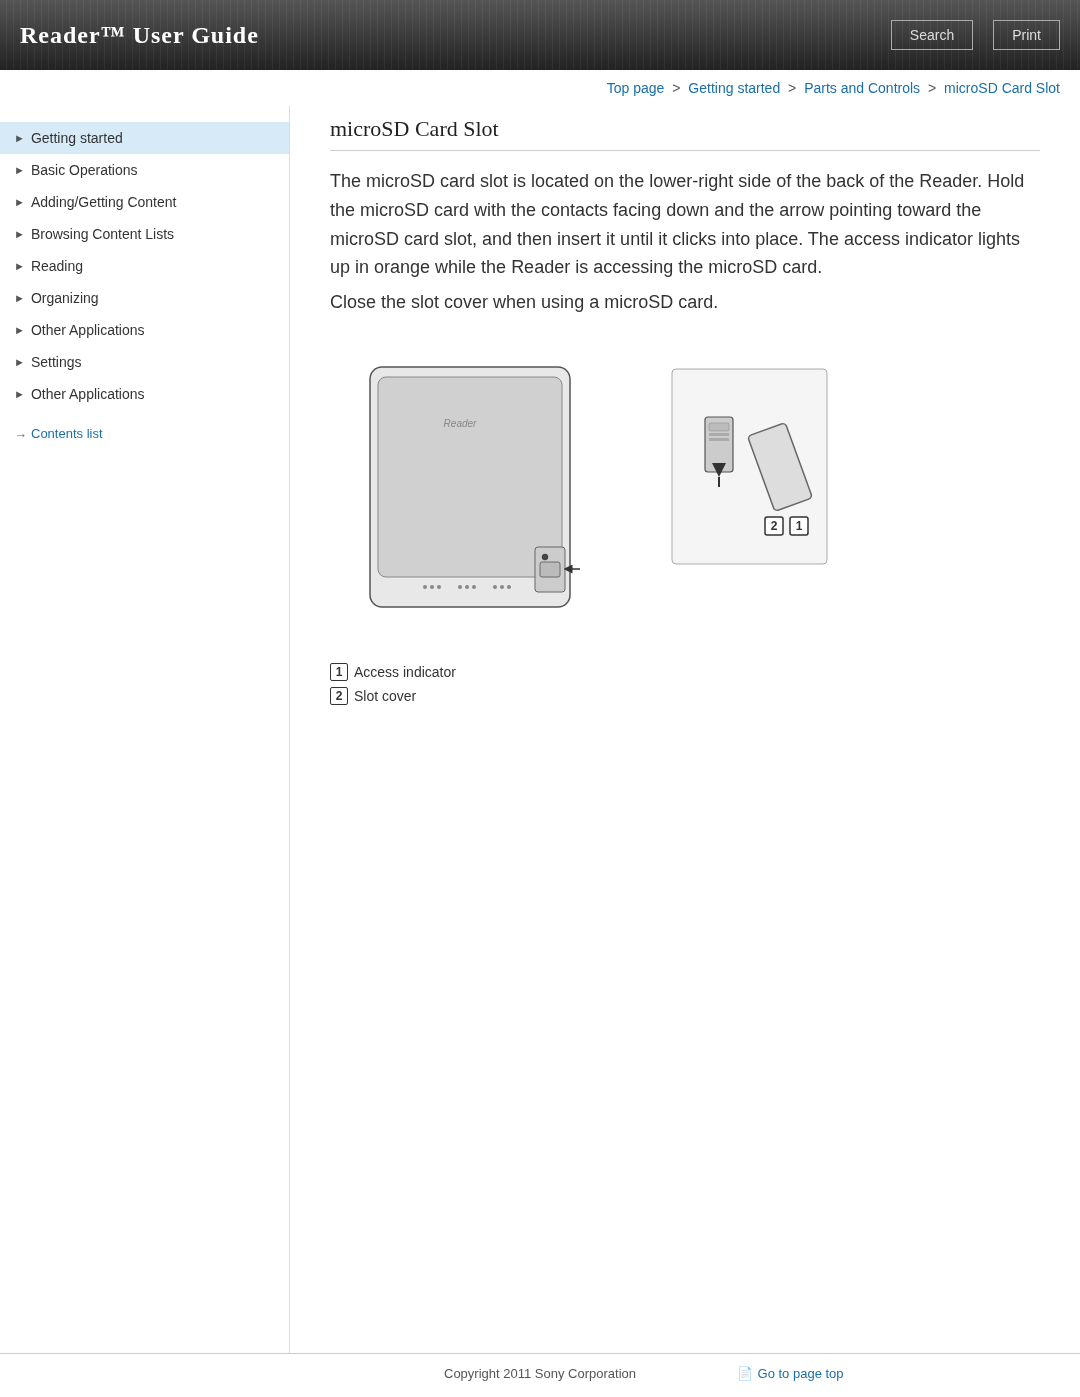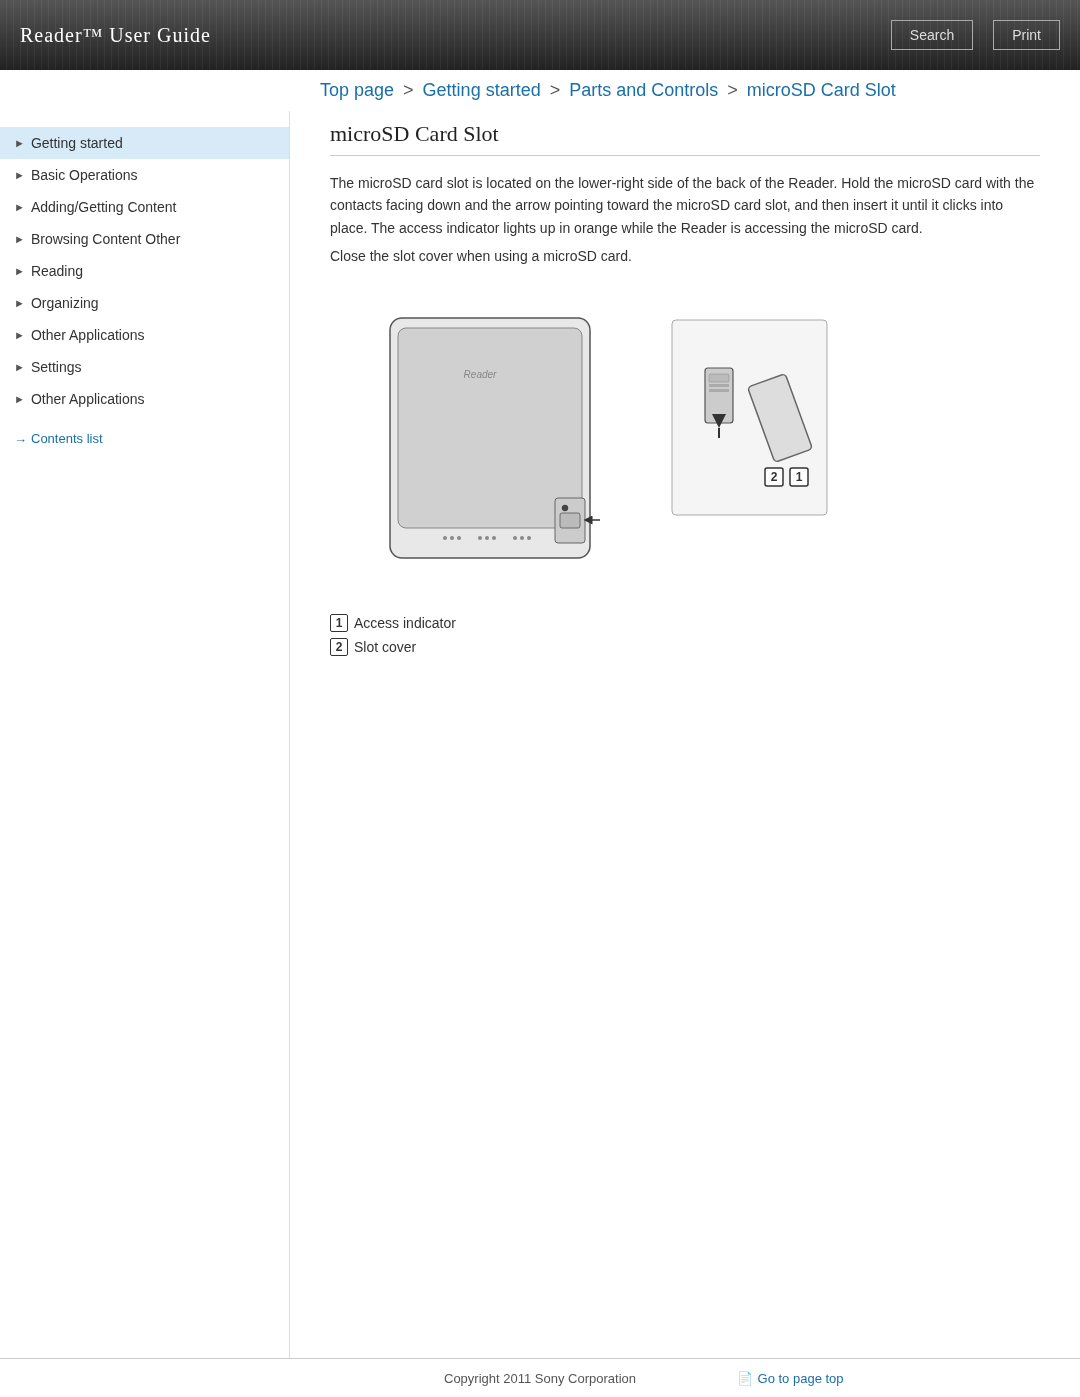"Reader™ User Guide" .header-title { font-size: 20px -> 24px; font-weight: normal -> bold }
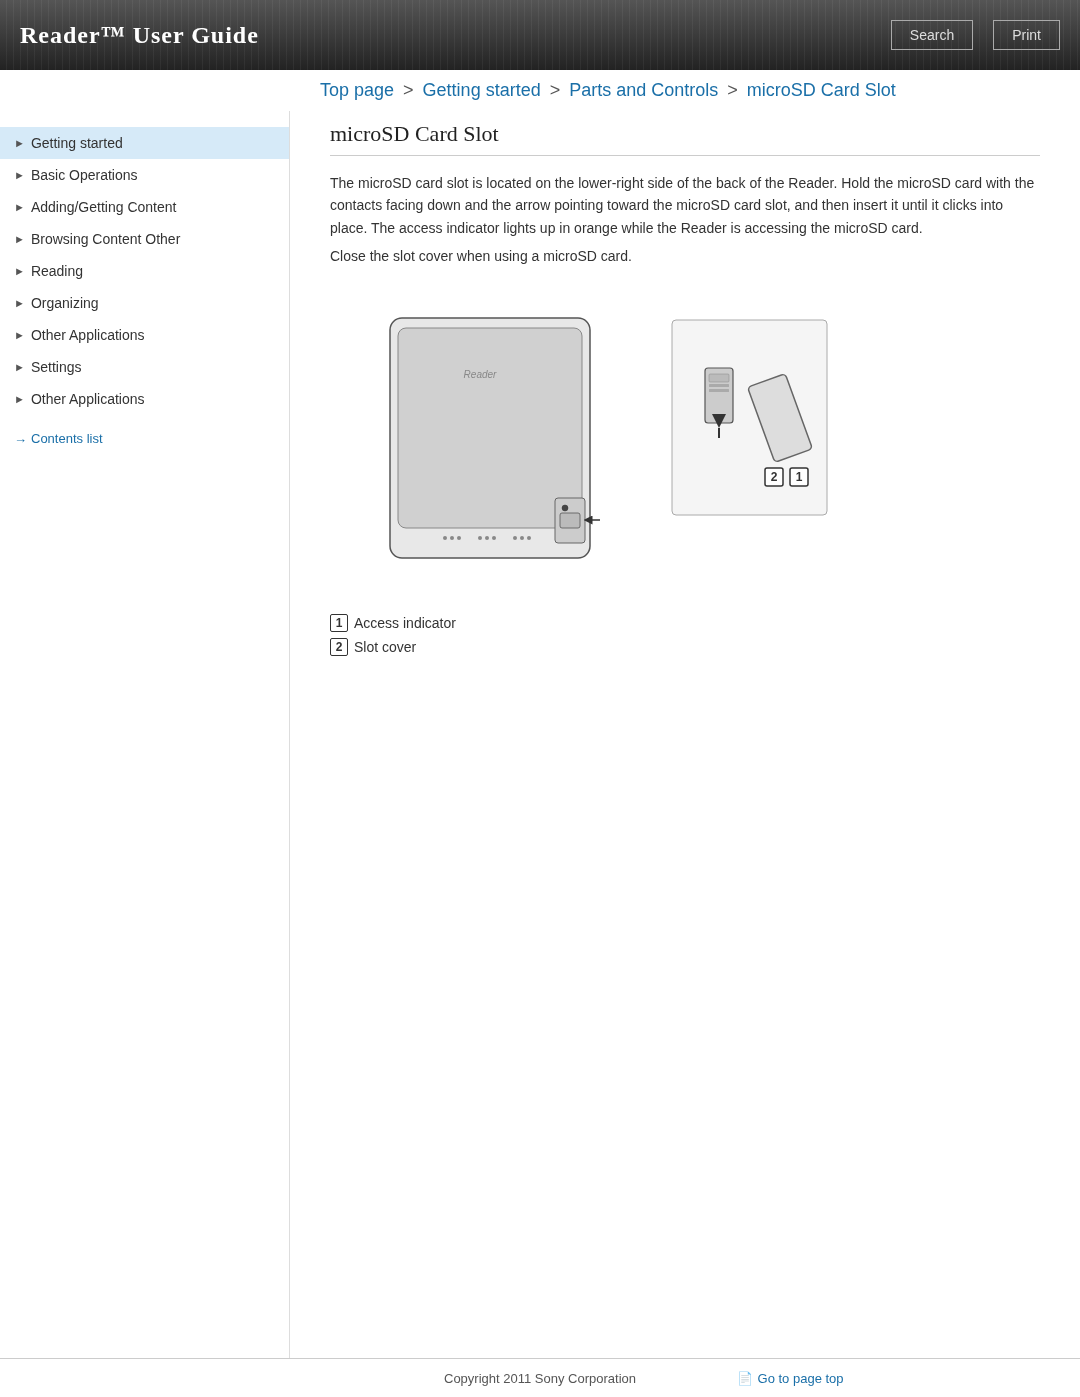"Top page > Getting started" .breadcrumb-bar { font-size: 18px -> 14px; text-align: none -> right }
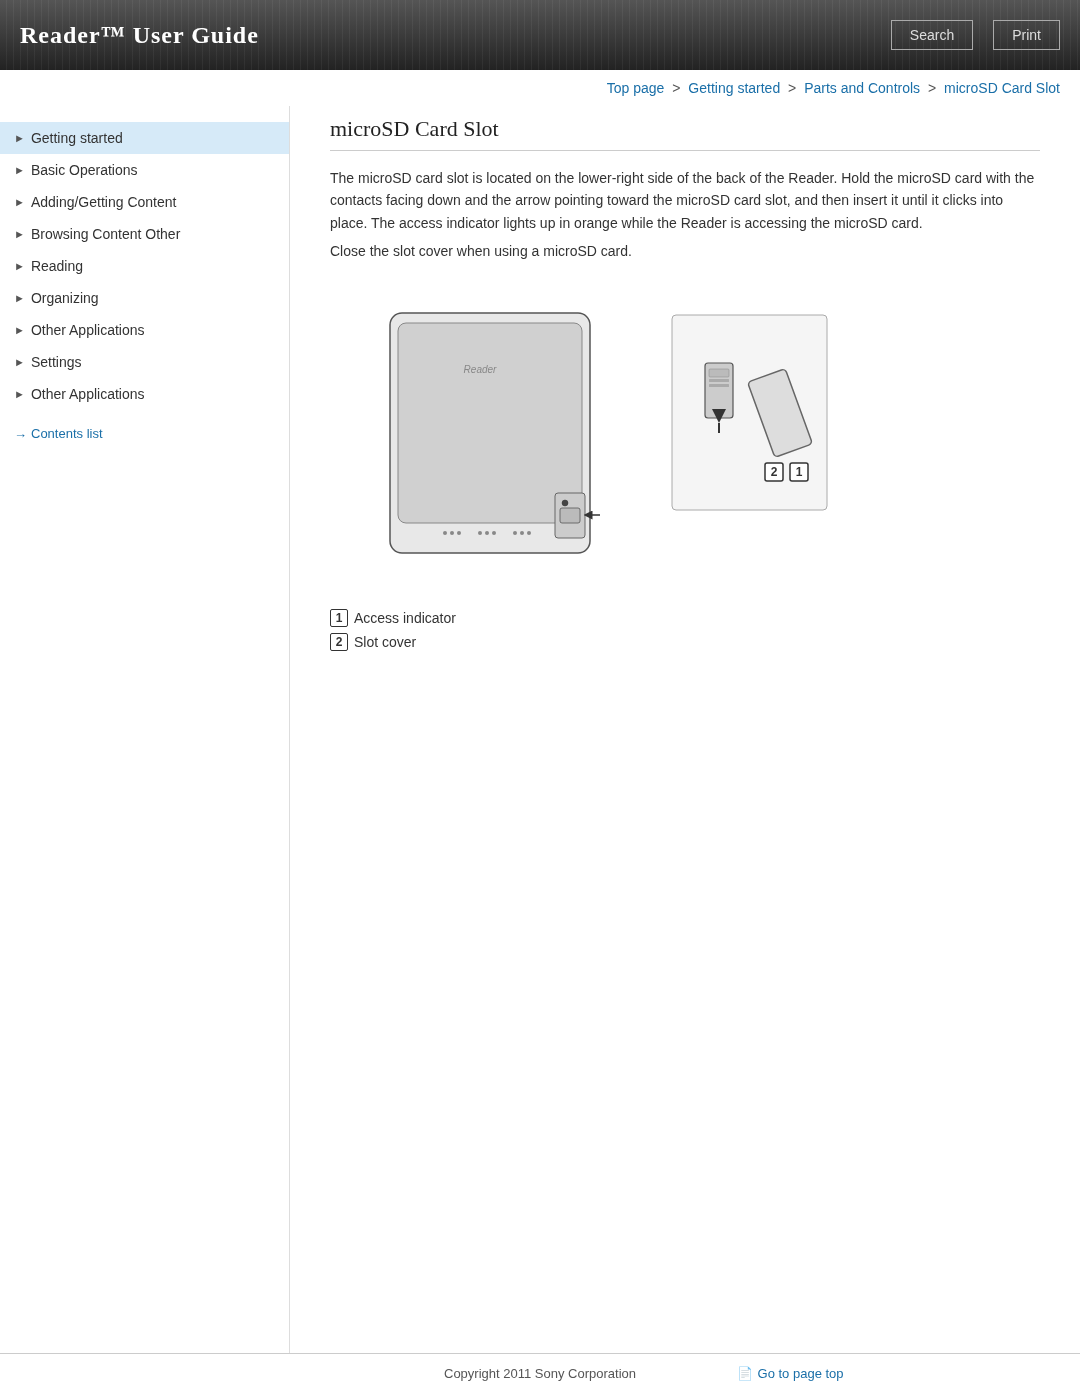"The microSD card slot is" .description-text { font-size: 14px -> 18px }
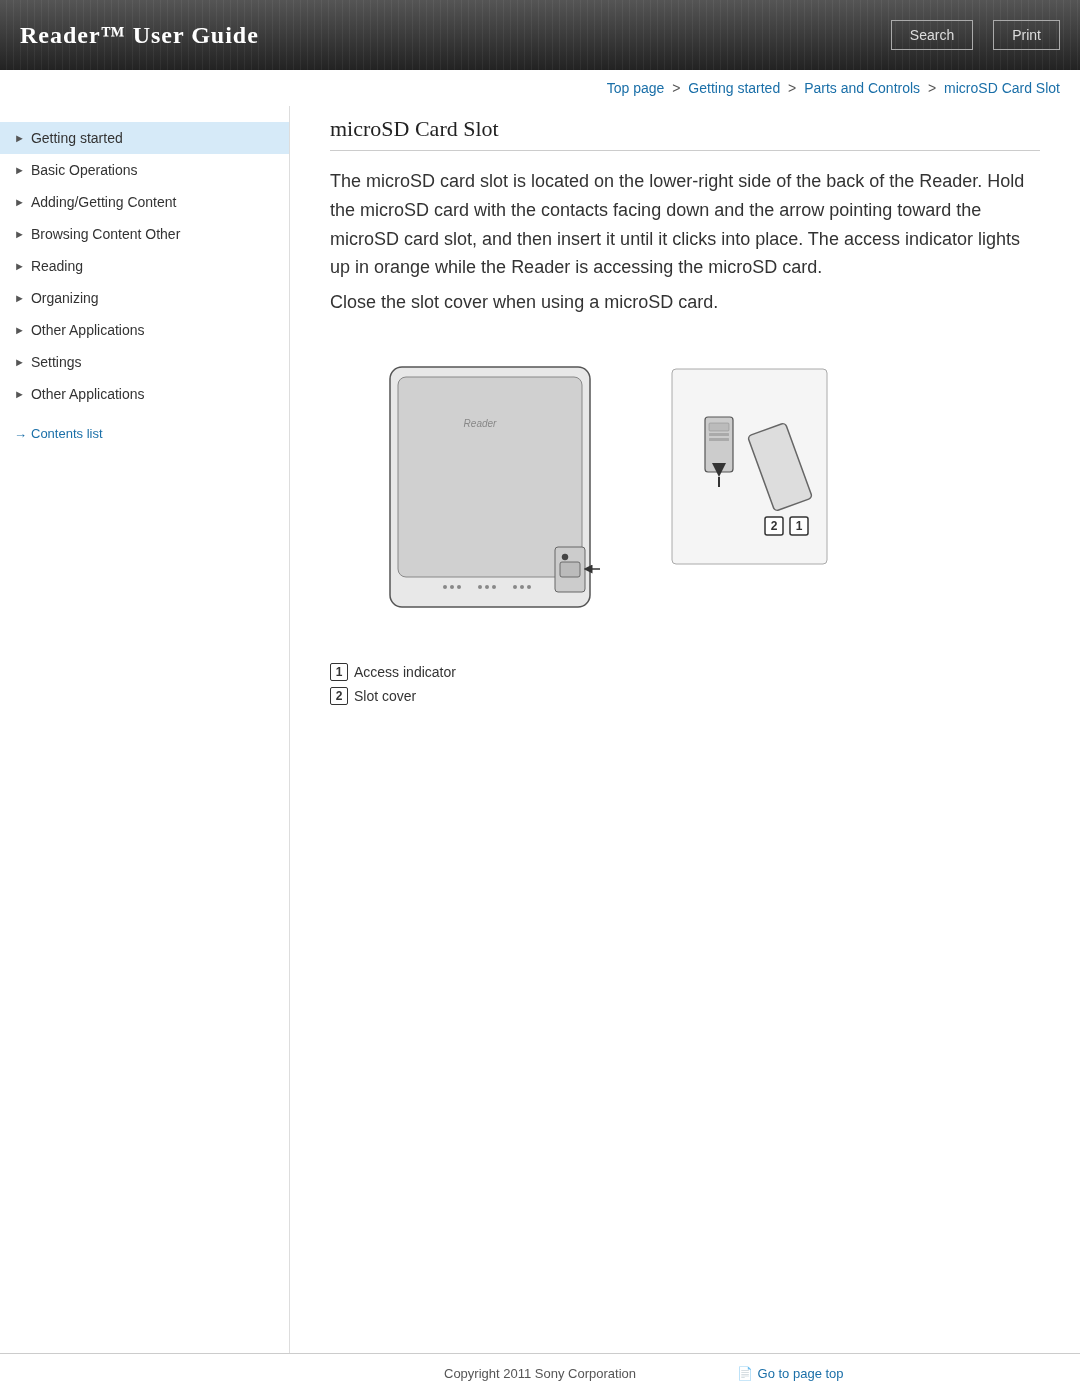"Browsing Content Other" span.sidebar-label { text: Other -> Lists }
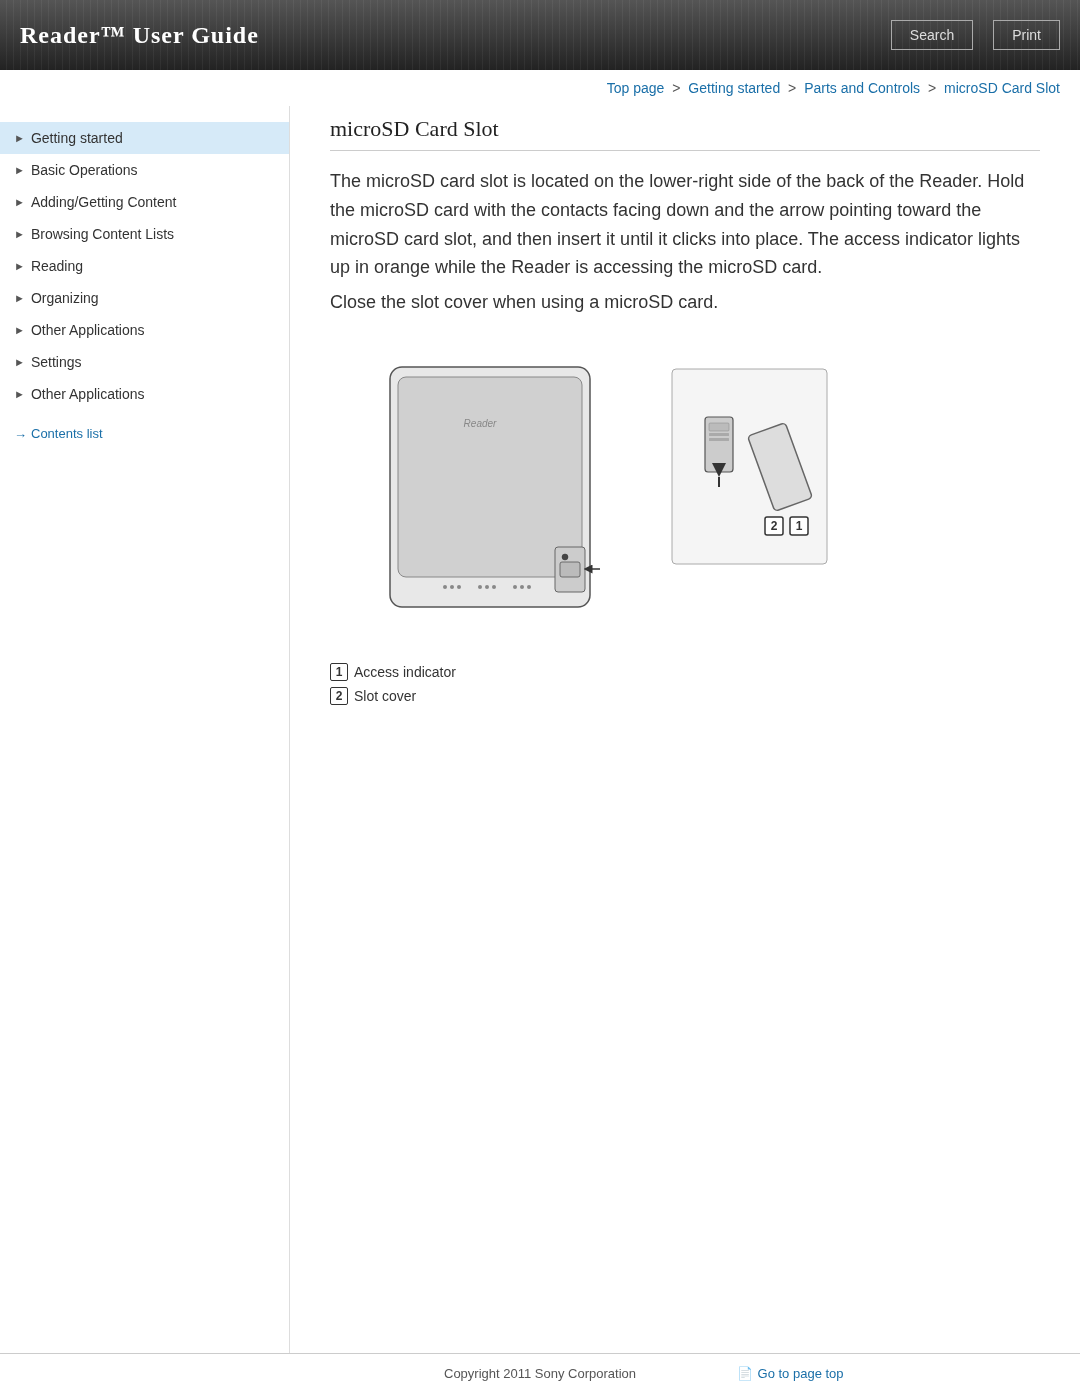"Reader" .diagram-area { text-align: right -> none }
